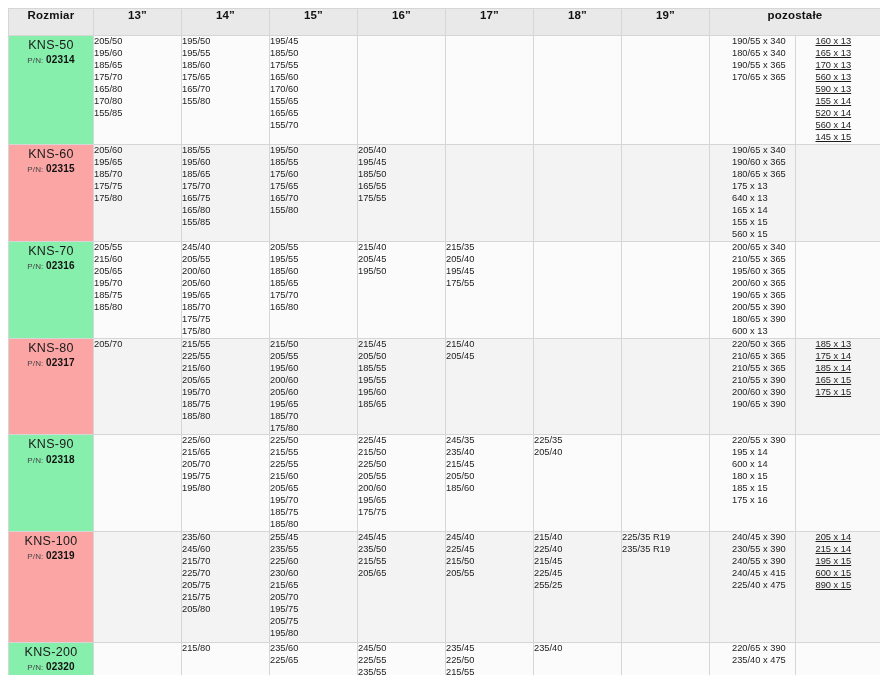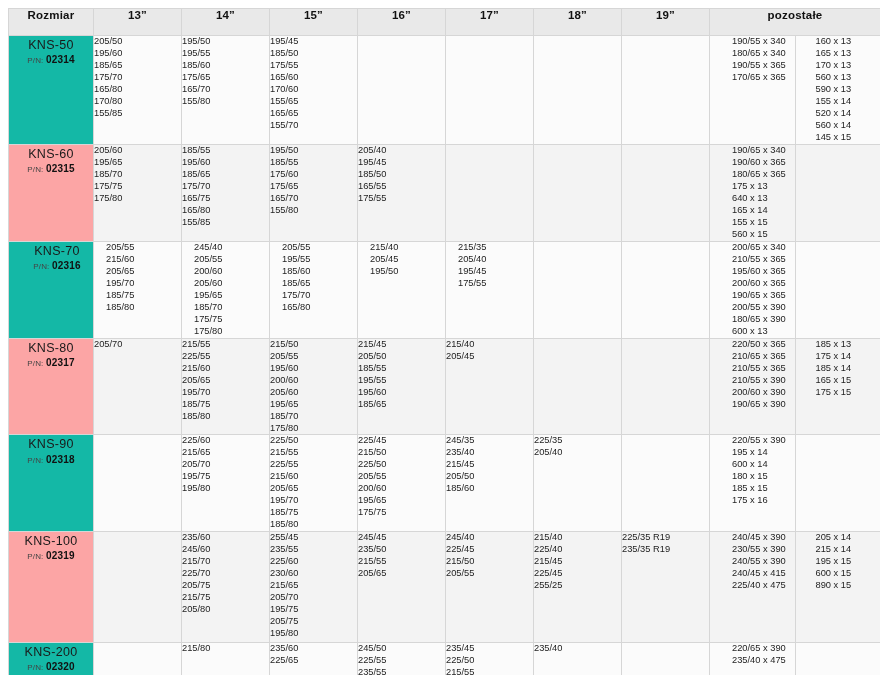"KNS-50" td.model { background: #14b8a6 -> #86efac }
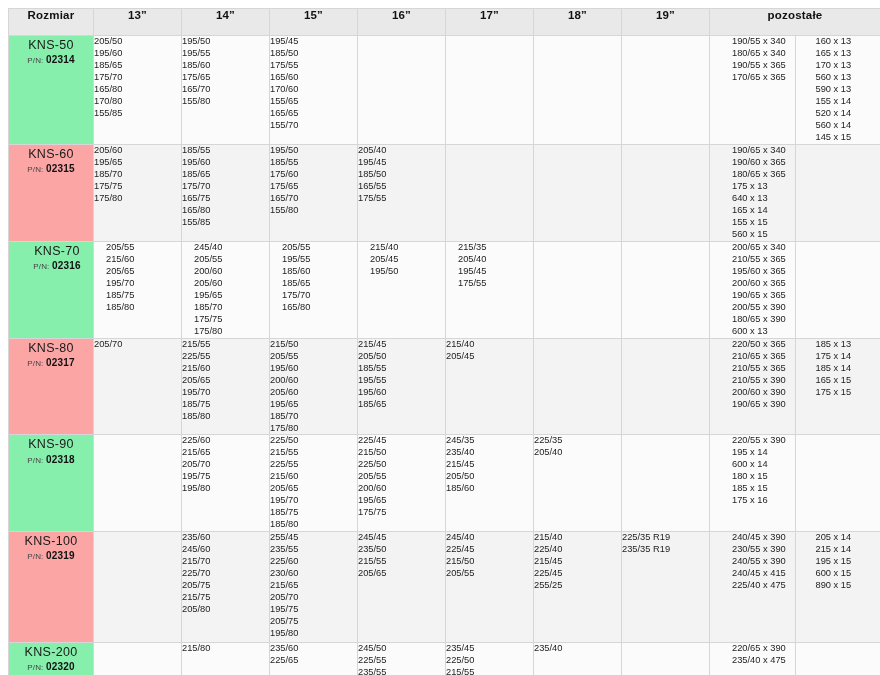"160 x 13" td.sizes.last { text-decoration: none -> underline }
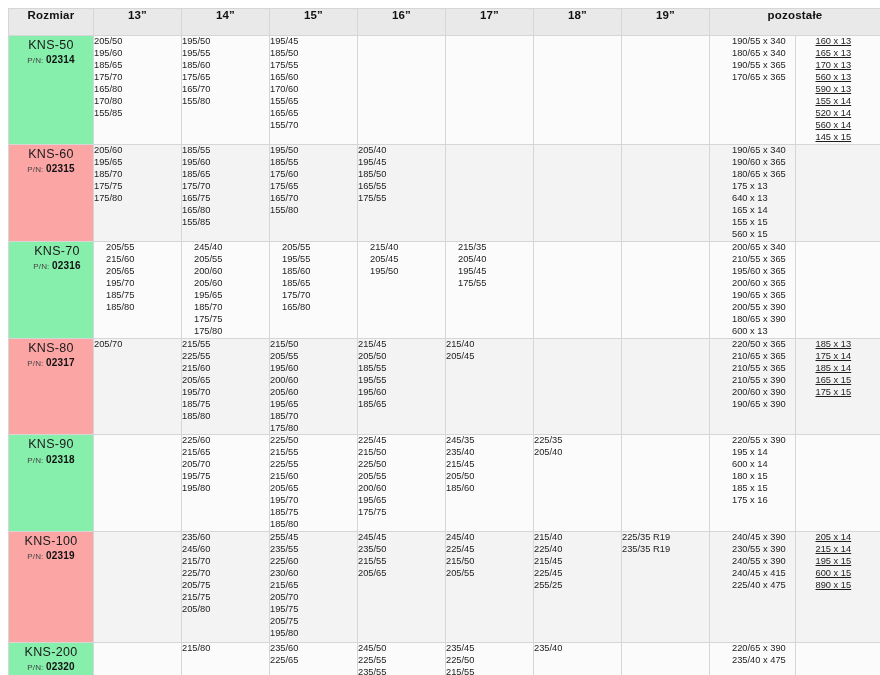"KNS-70" tr.r3 td { padding-left: 12px -> none }
